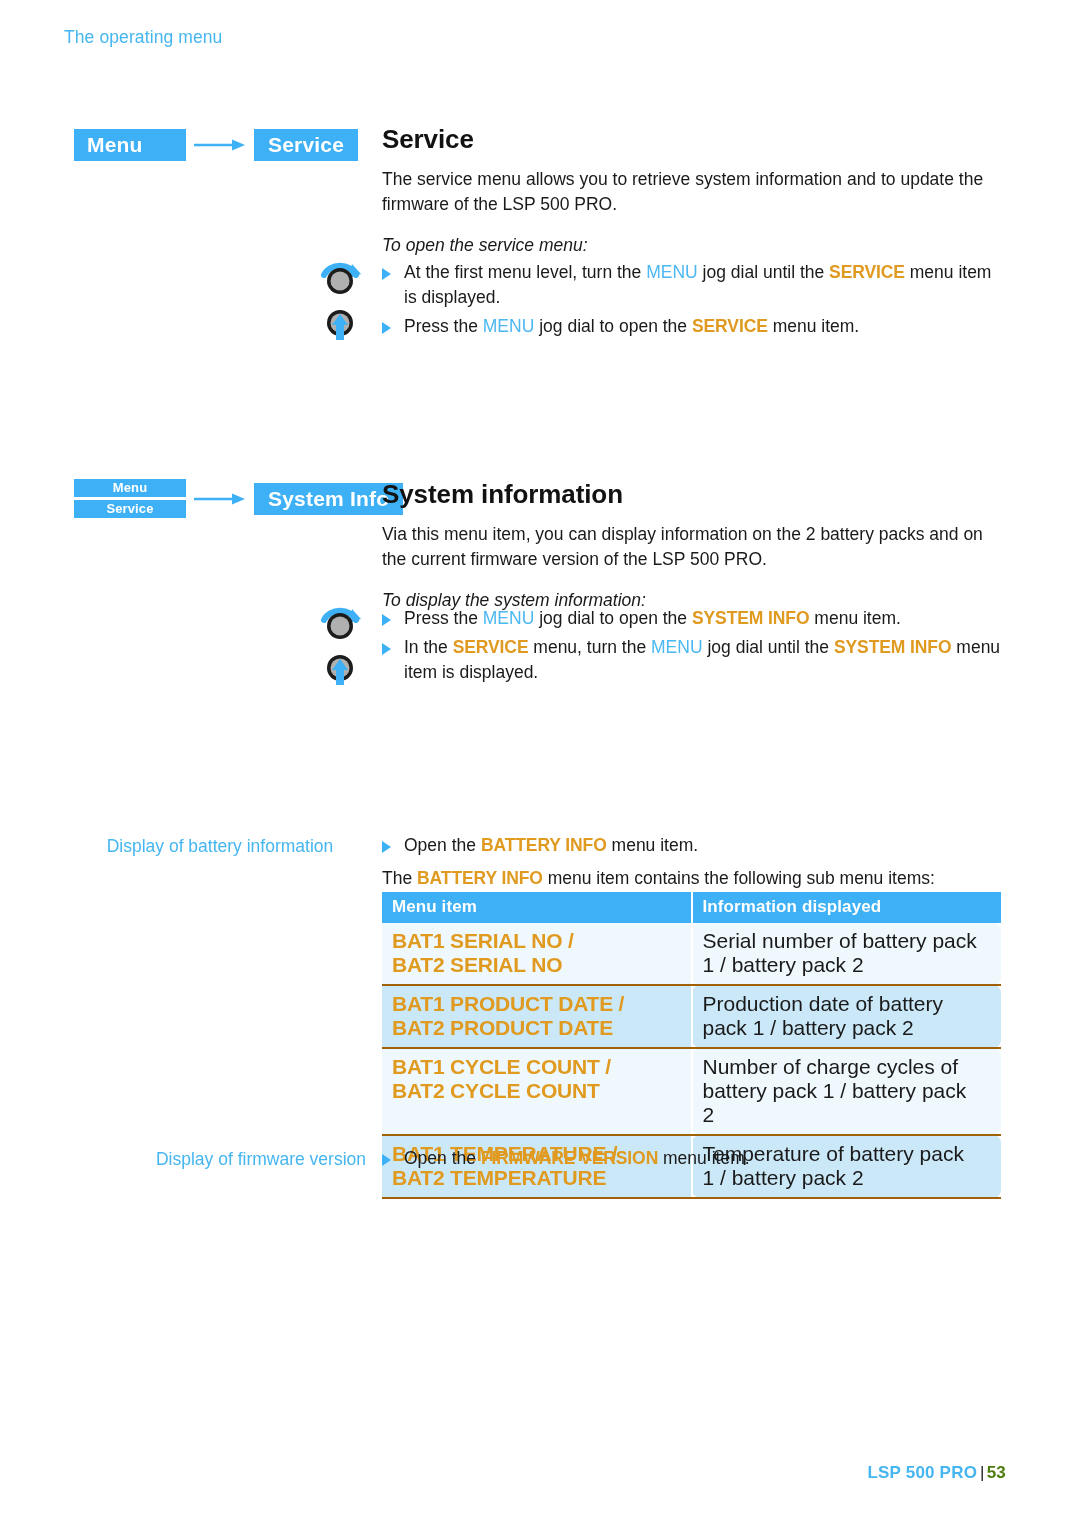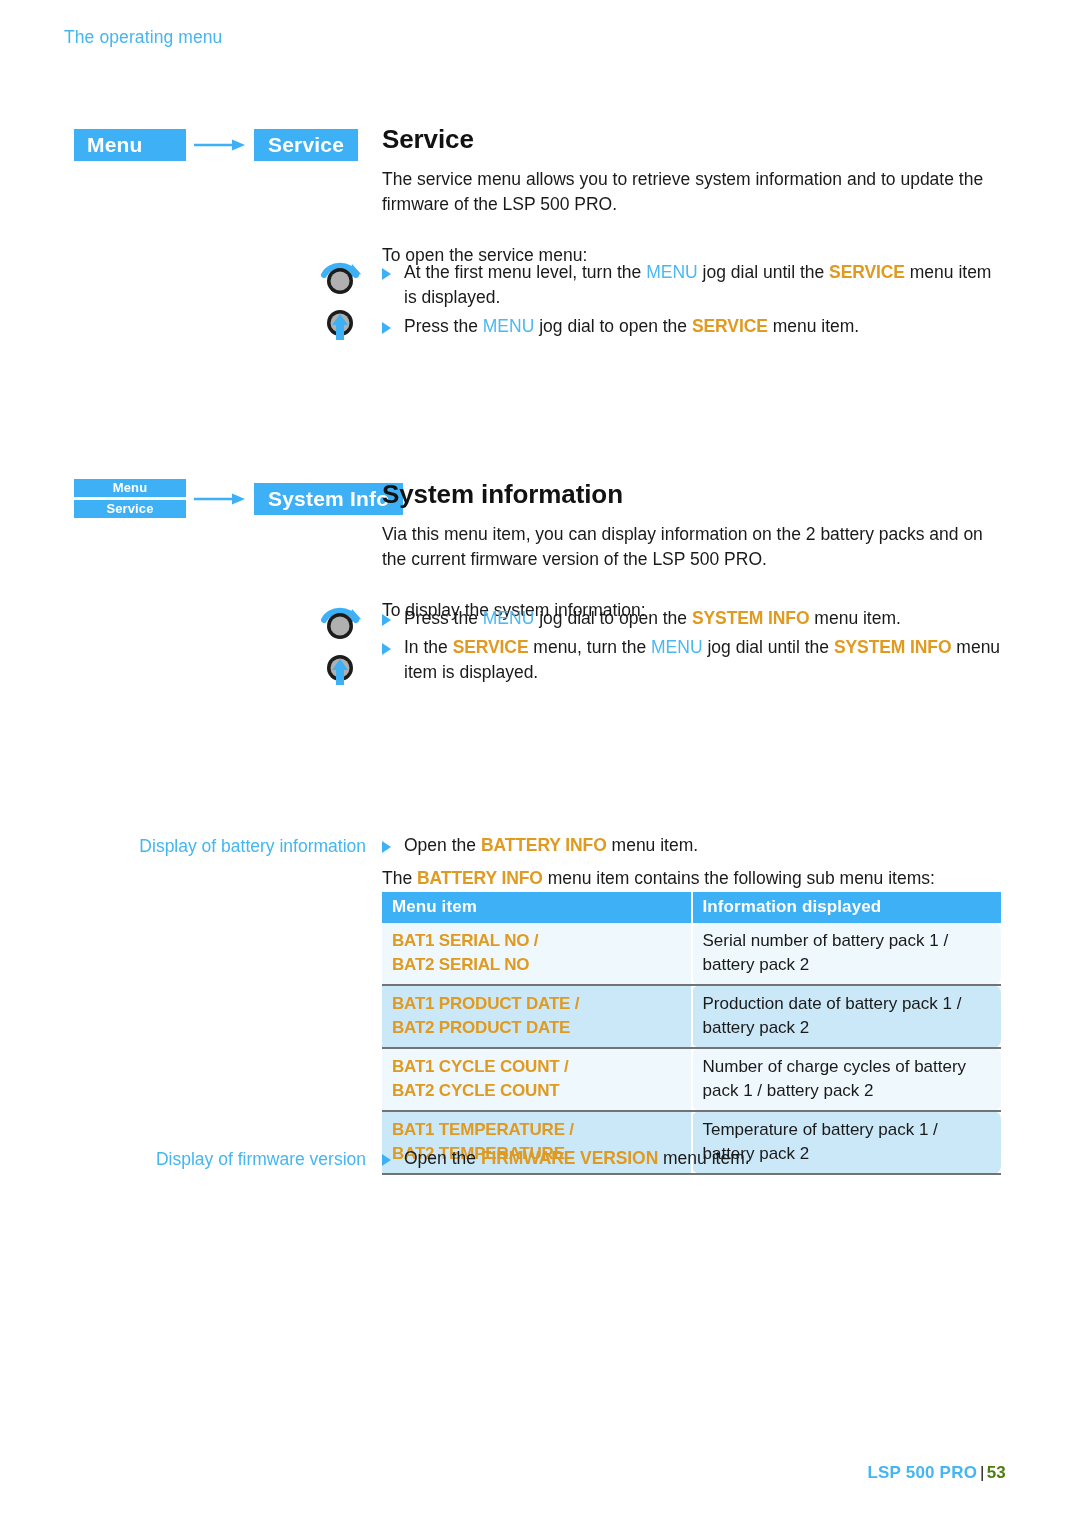"To open the service menu:" p.body + p.body { font-style: none -> italic; margin-top: 26px -> 16px }
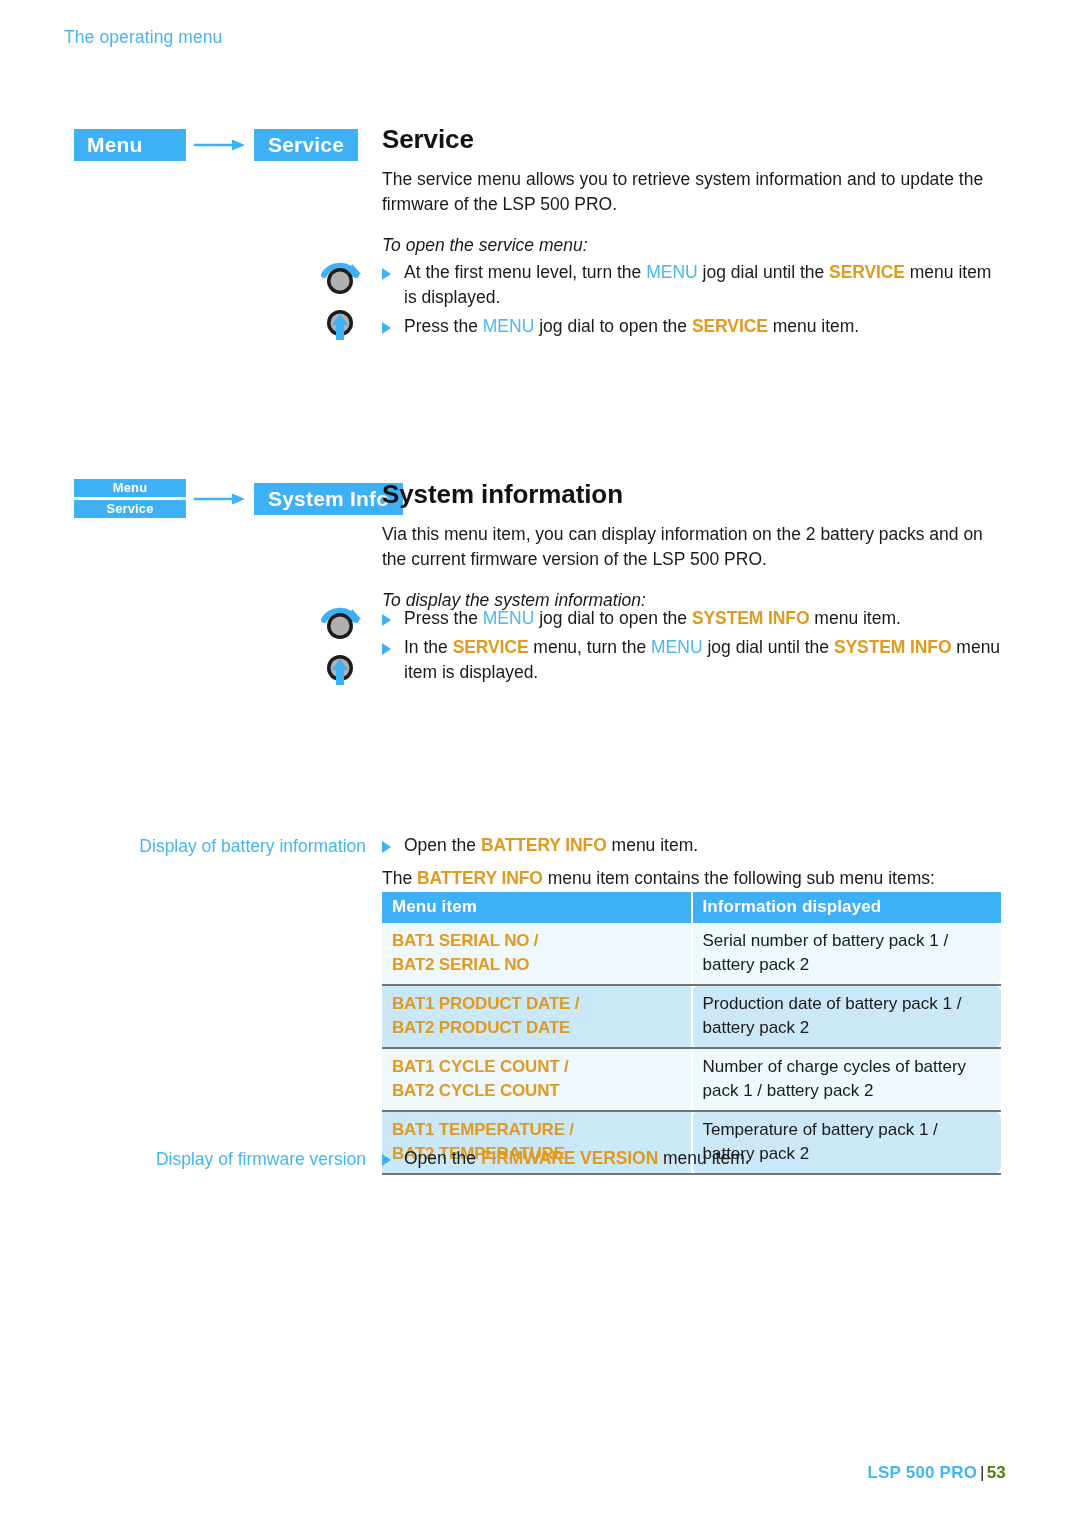"Display of battery information" div.sidenote { text-align: right -> center }
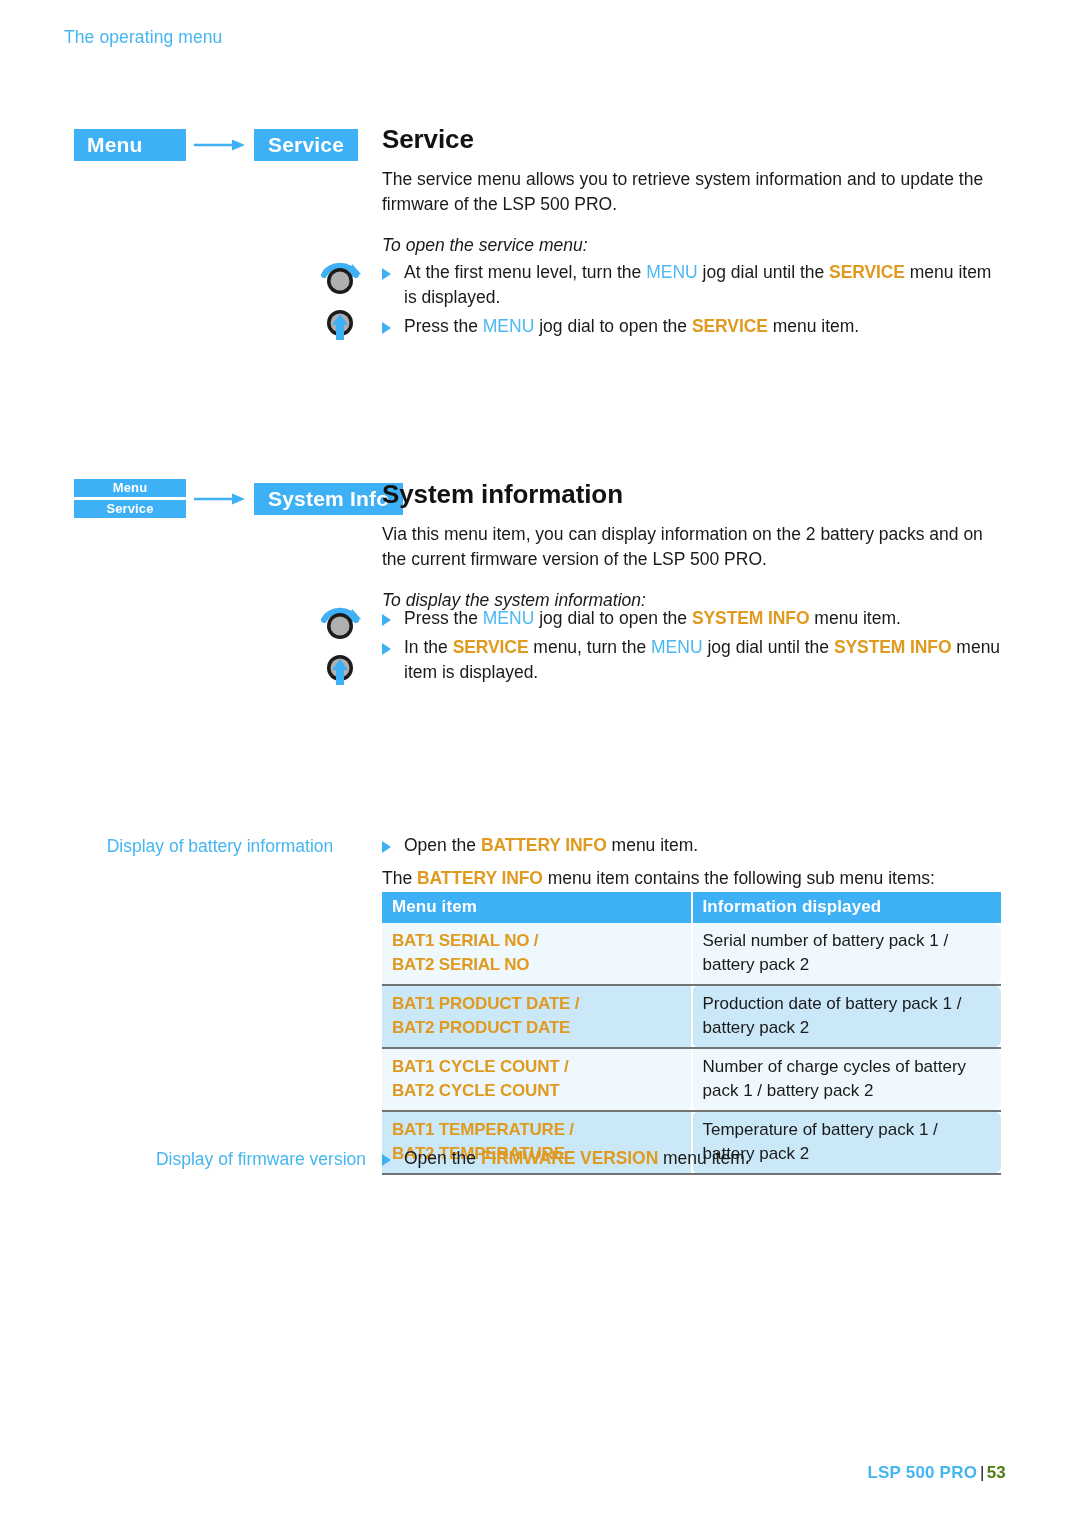"BAT1 SERIAL NO /" table.info td { border-bottom: 2px solid #737373 -> 2px solid #a16207; font-size: 17px -> 21px }
